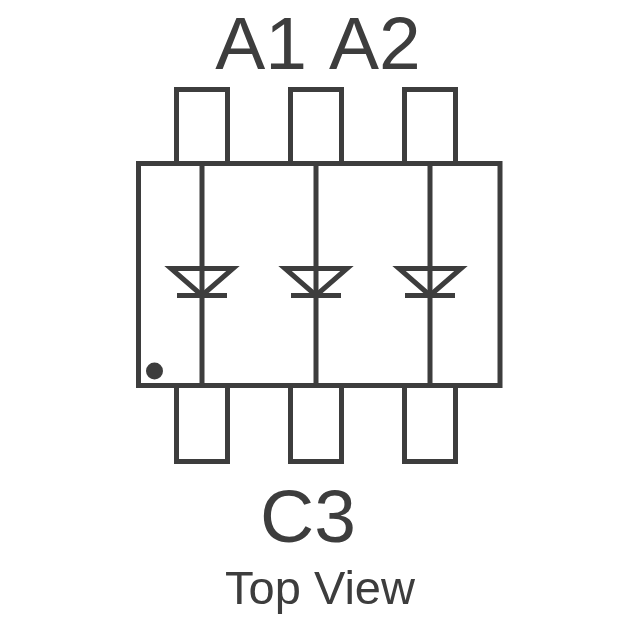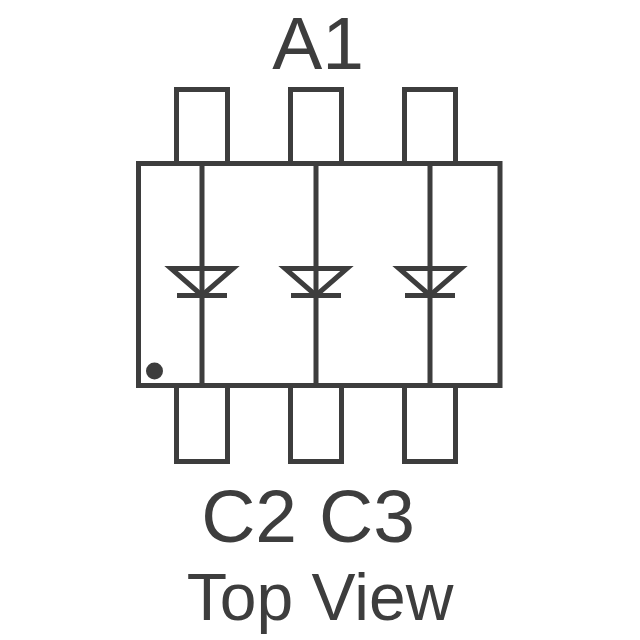"A2" span { html: none -> <span>A2</span> }
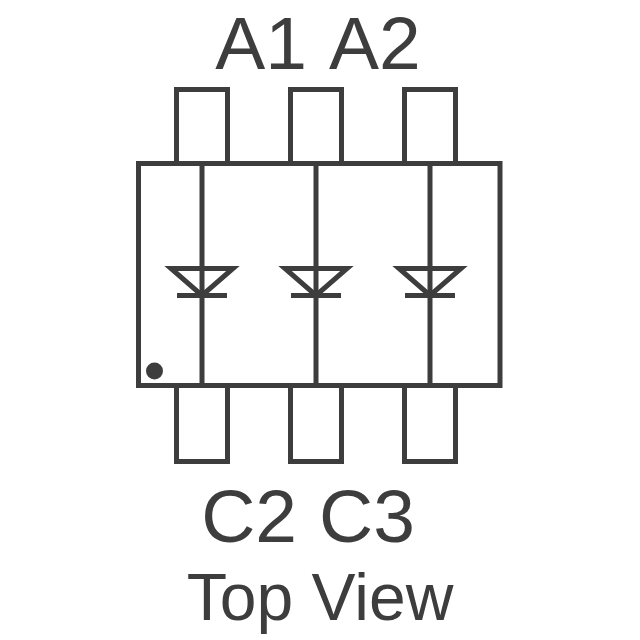"C2" span { html: <span>C2</span> -> none }
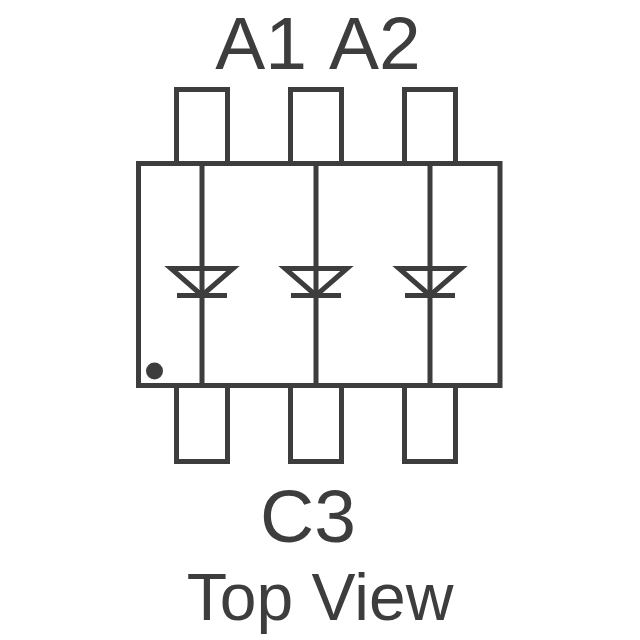"Top View" #row-title { font-size: 66px -> 47px }
